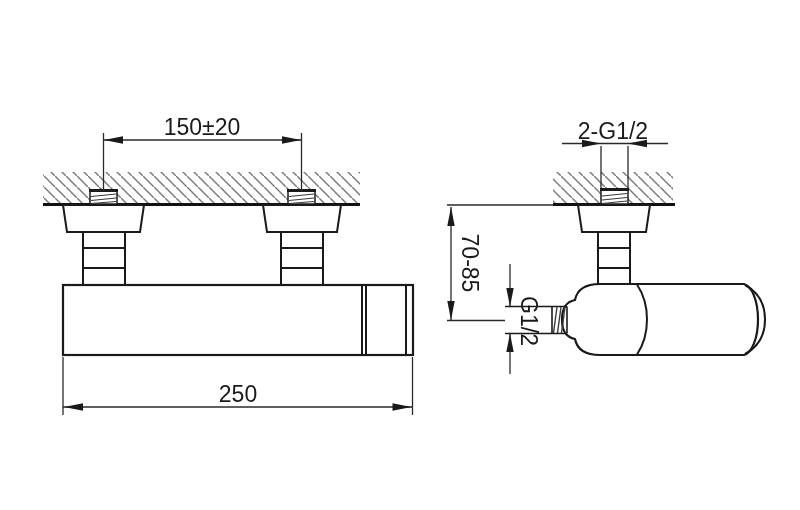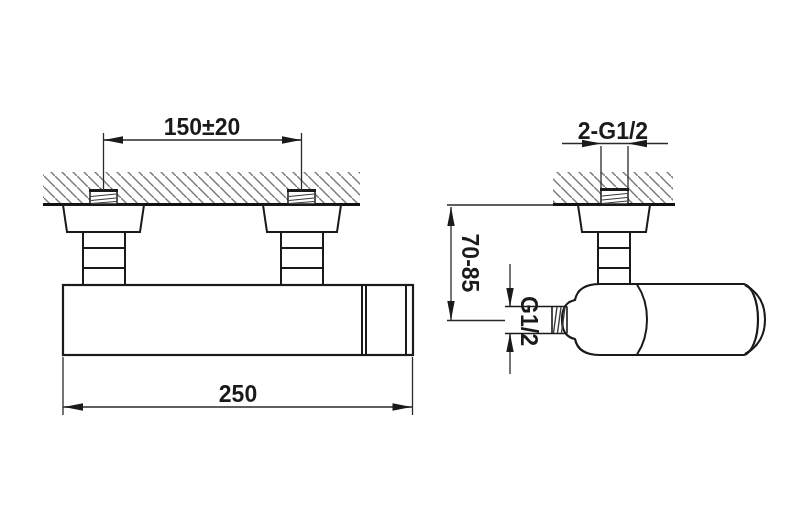"150±20" .canvas-wrap { font-weight: bold -> none }
